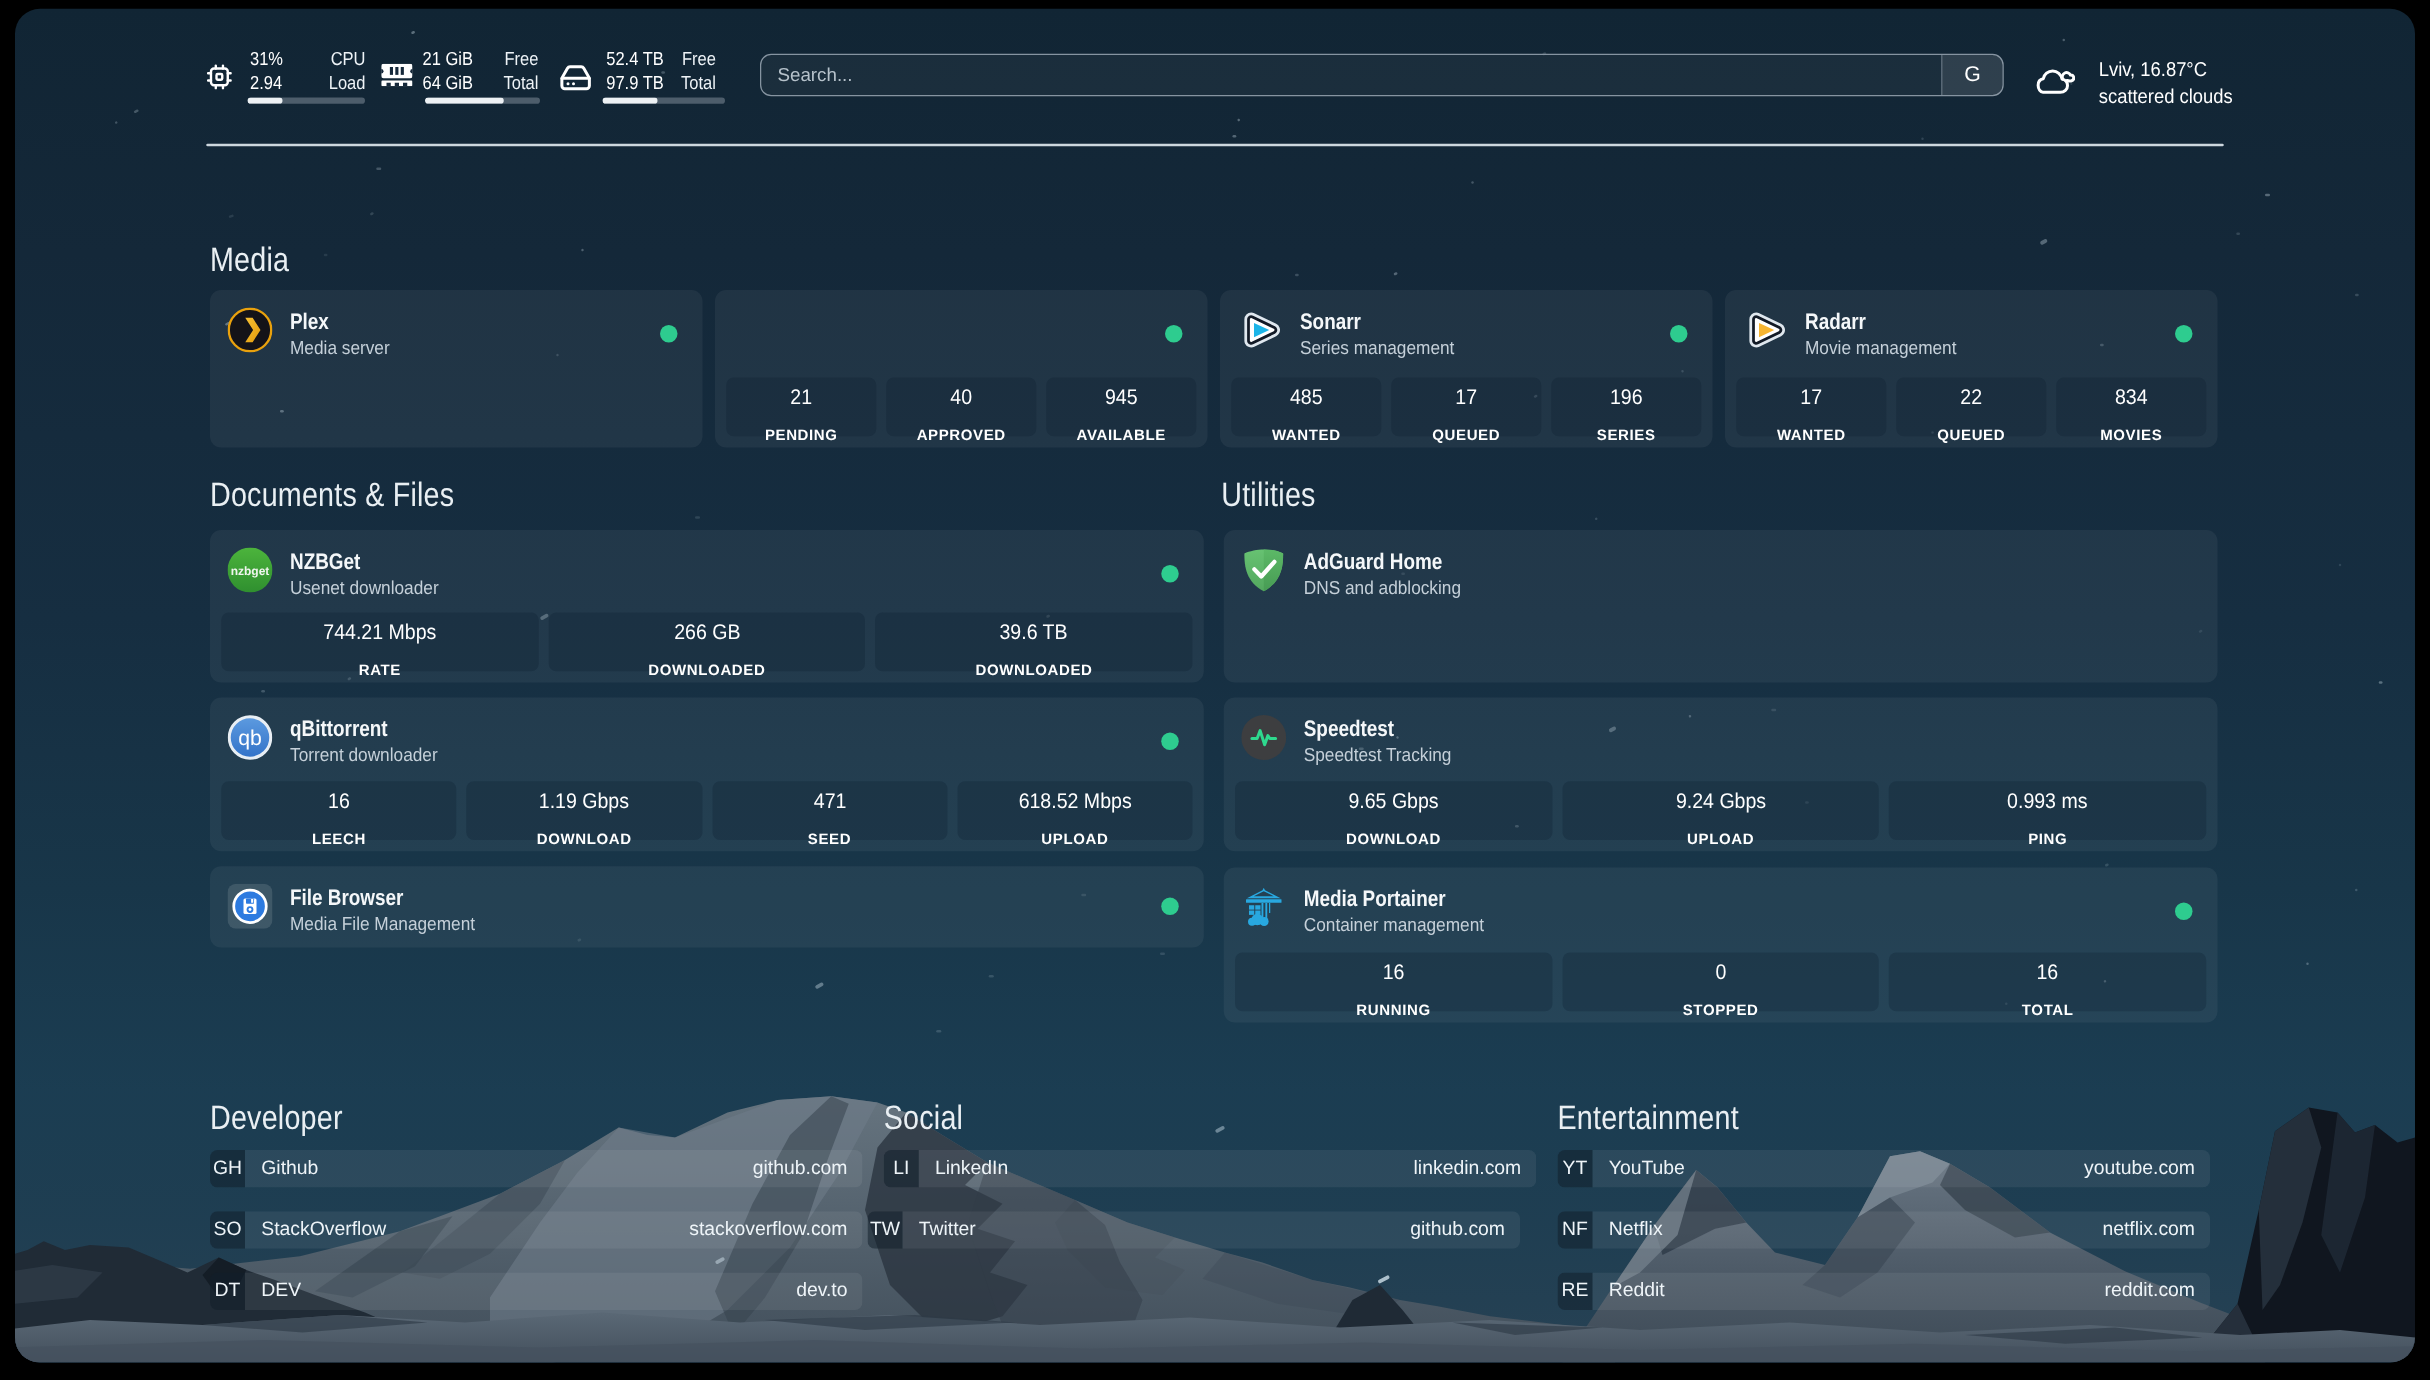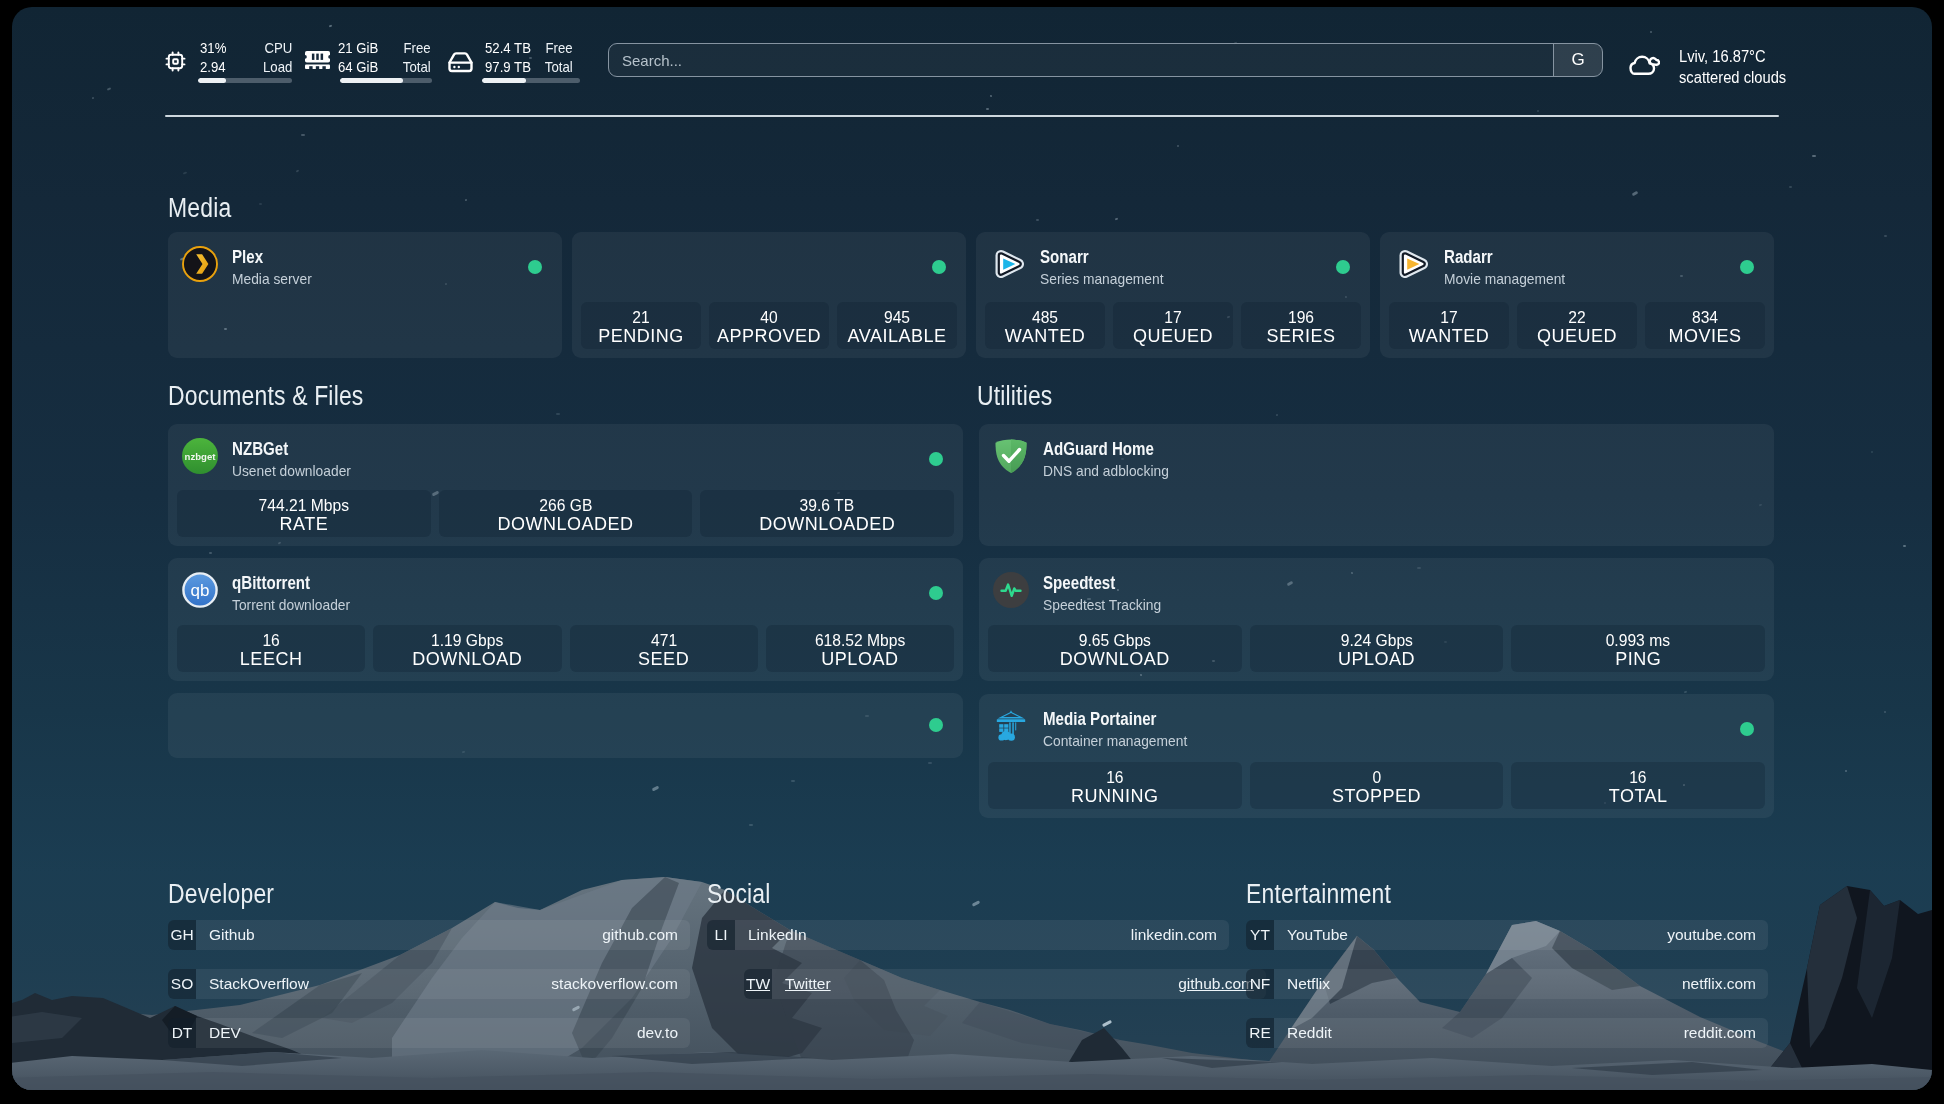"PENDING" .slab { font-size: 18px -> 12px; font-weight: 400 -> 700; margin-top: none -> 12px }
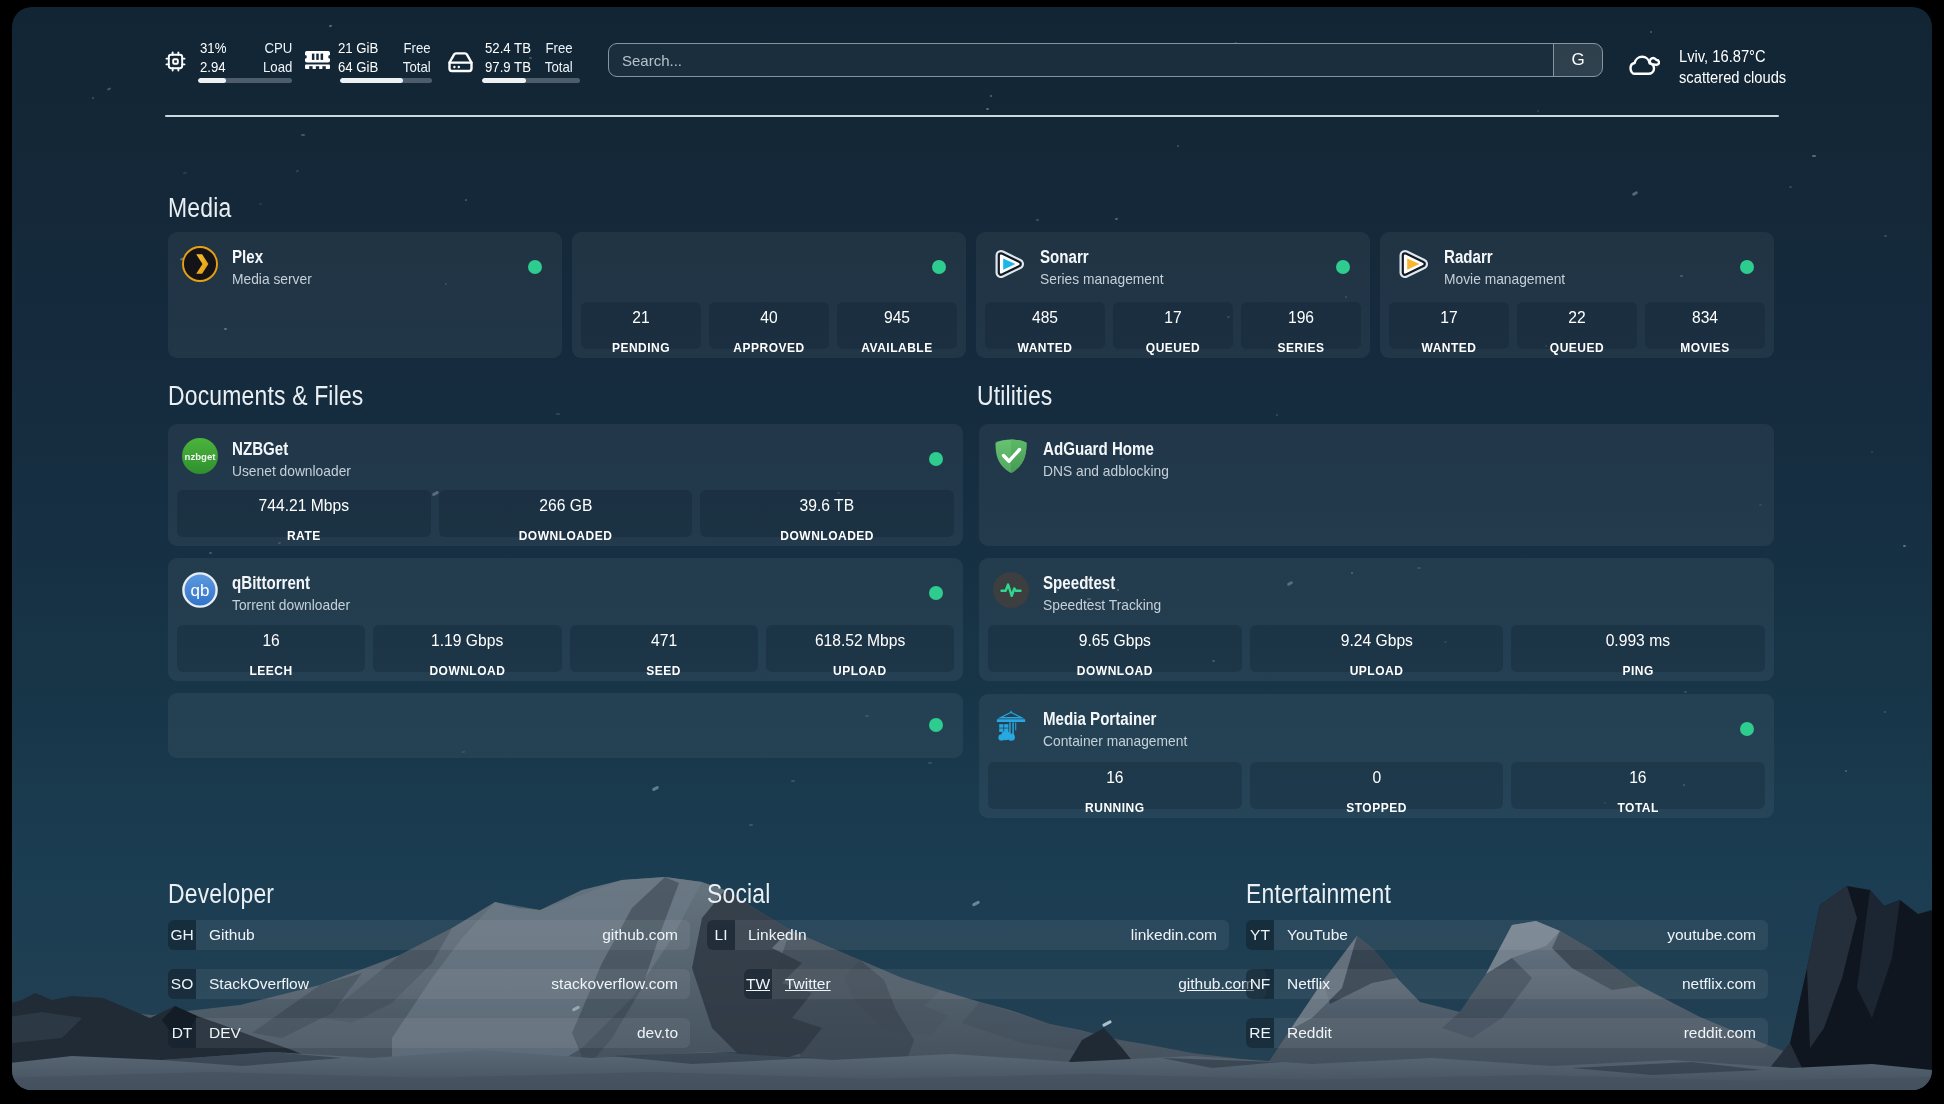"File Browser" div.chead { html: none -> <div> <svg> <rect></rect> <circle></circle> <rect></rect> <rect></rect> <rect></rect> <circle></circle> <circle></circle> </svg> <div> <div>File Browser</div> <div>Media File Management</div> </div> </div> }
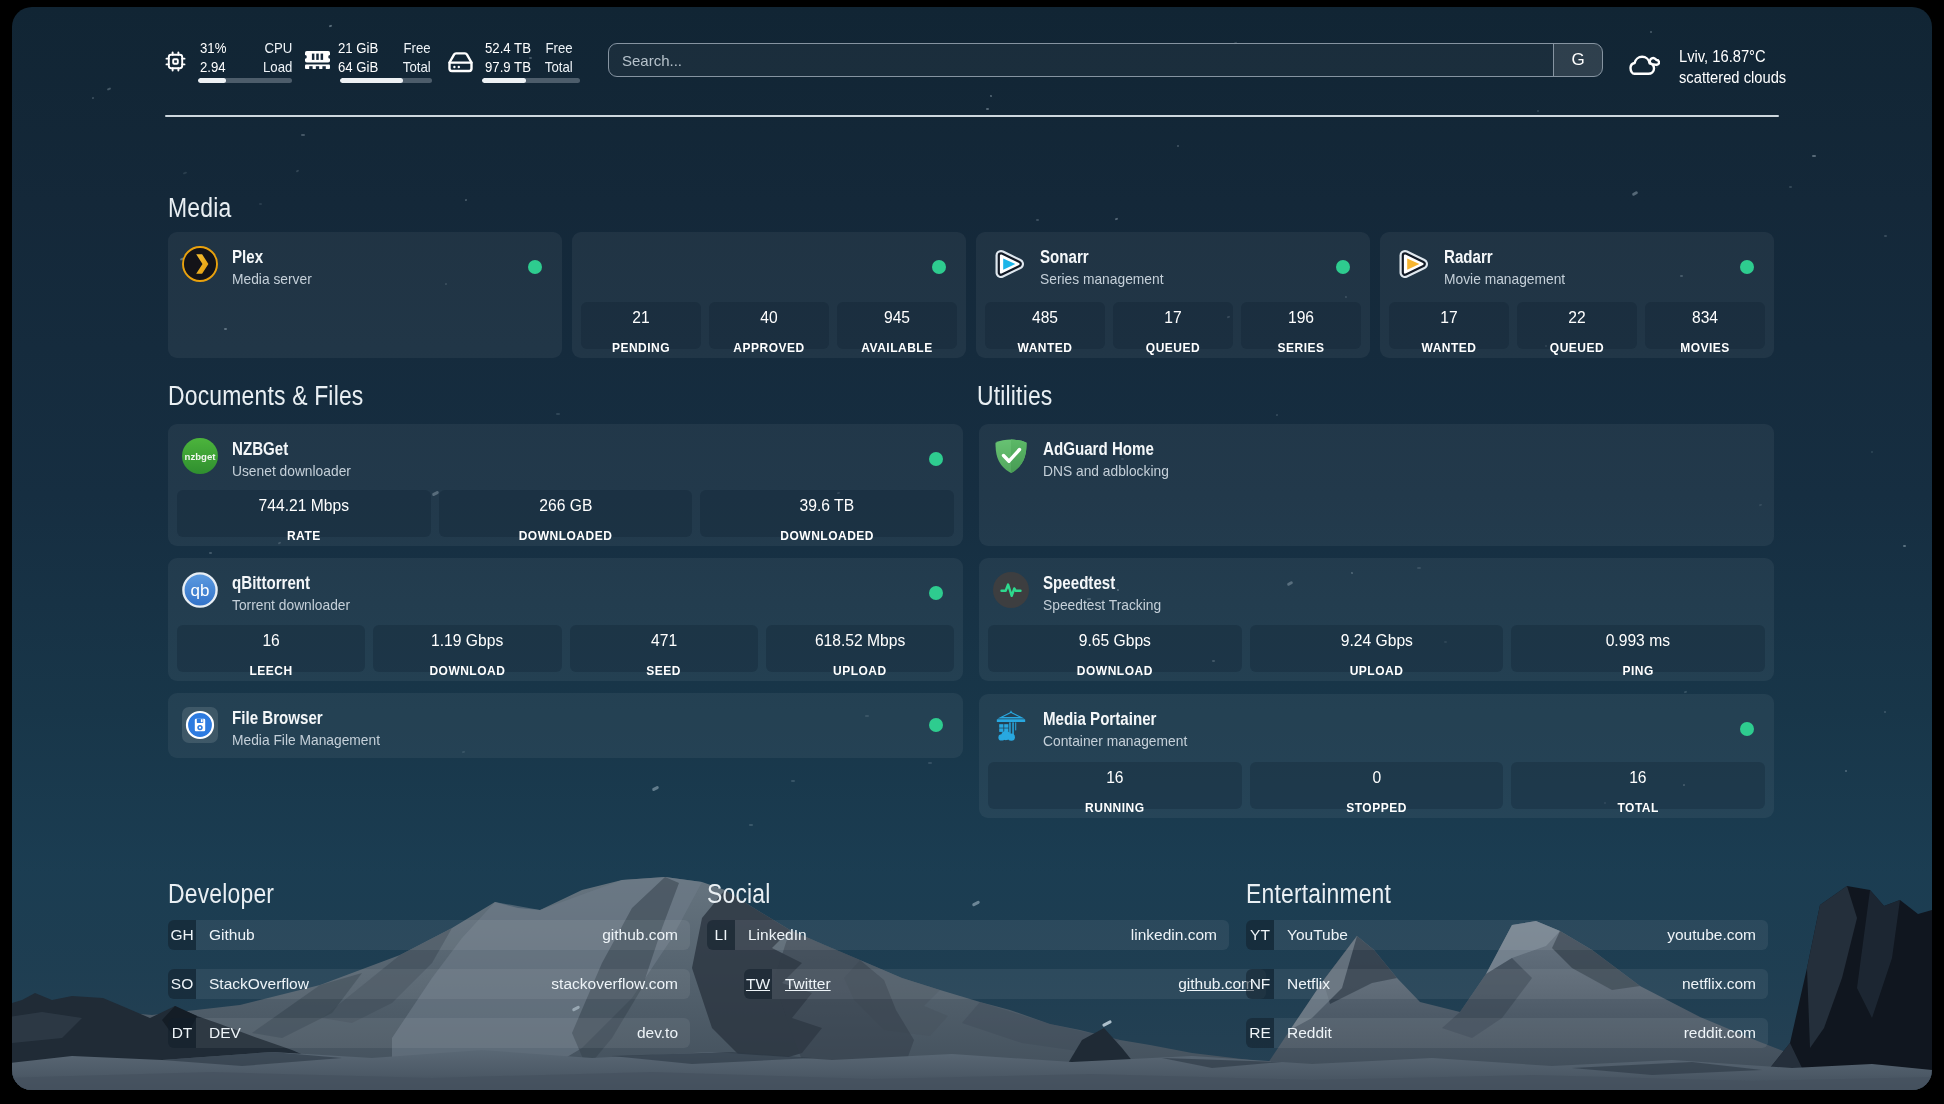"TW" div.bm { left: 732px -> 682px; text-decoration: underline -> none }
